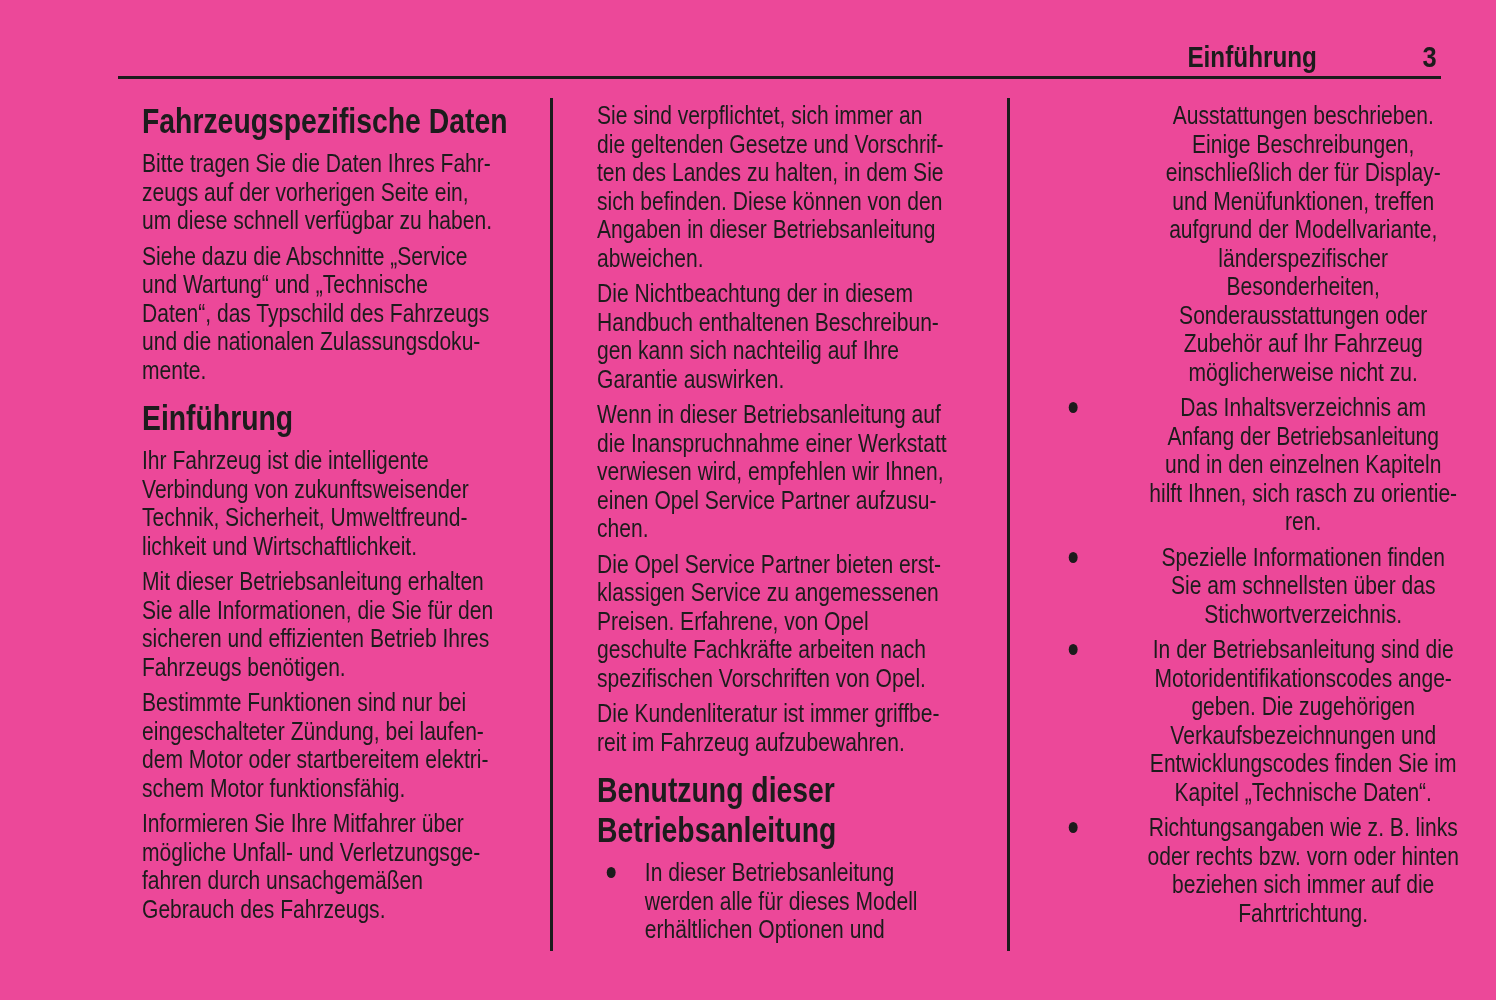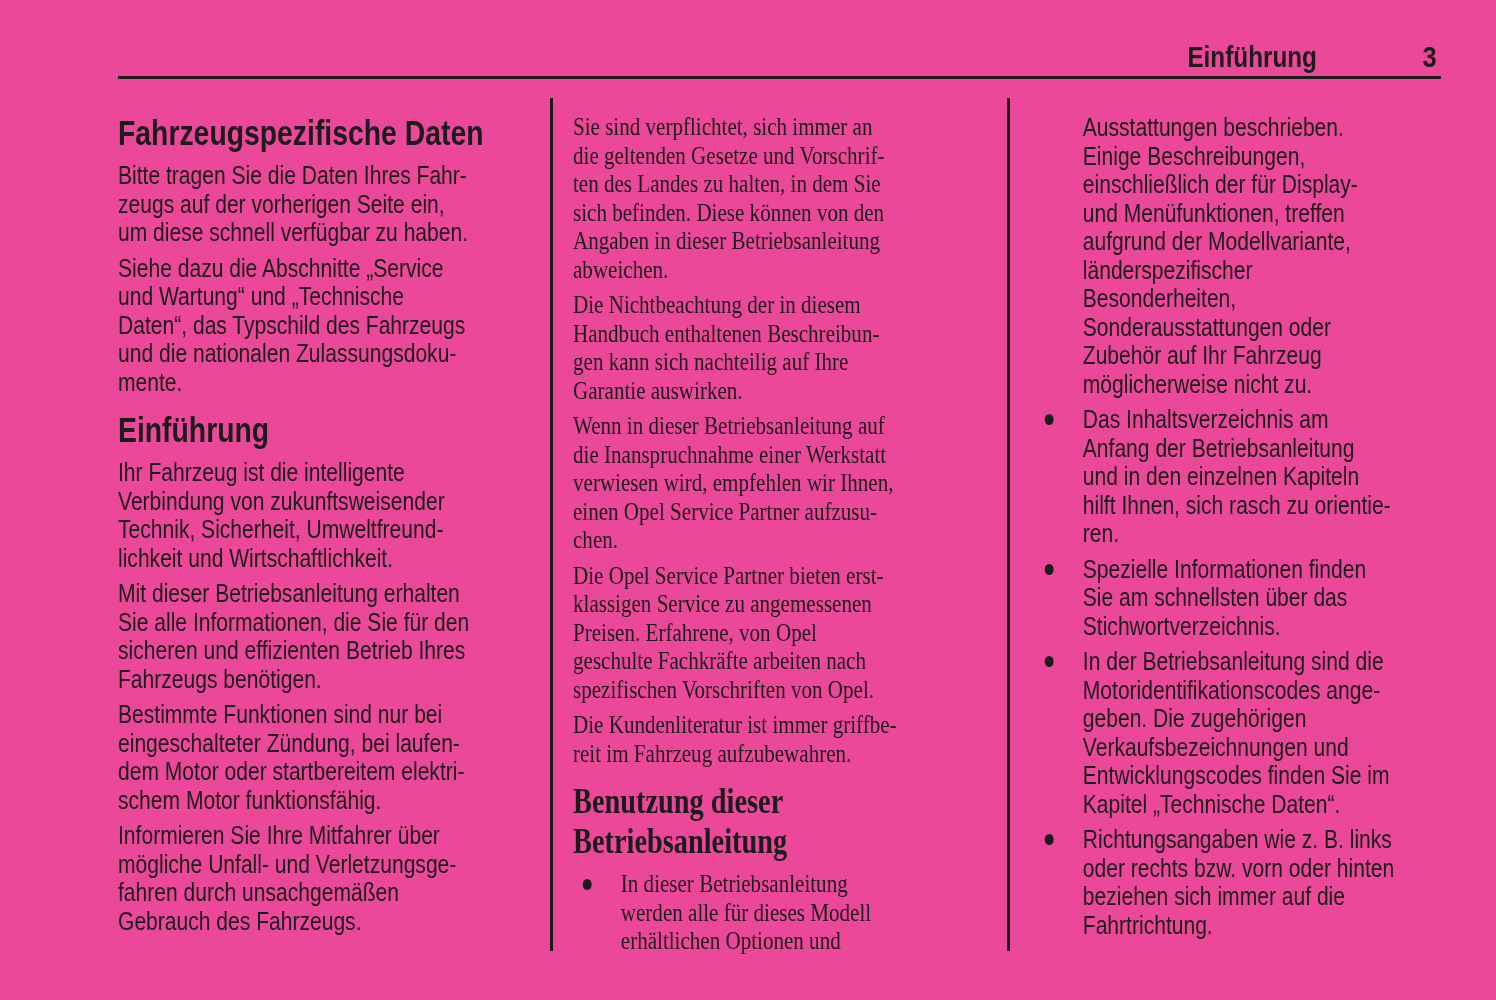"Fahrzeugspezifische Daten" .col { margin-left: none -> 24px; top: 113px -> 101px }
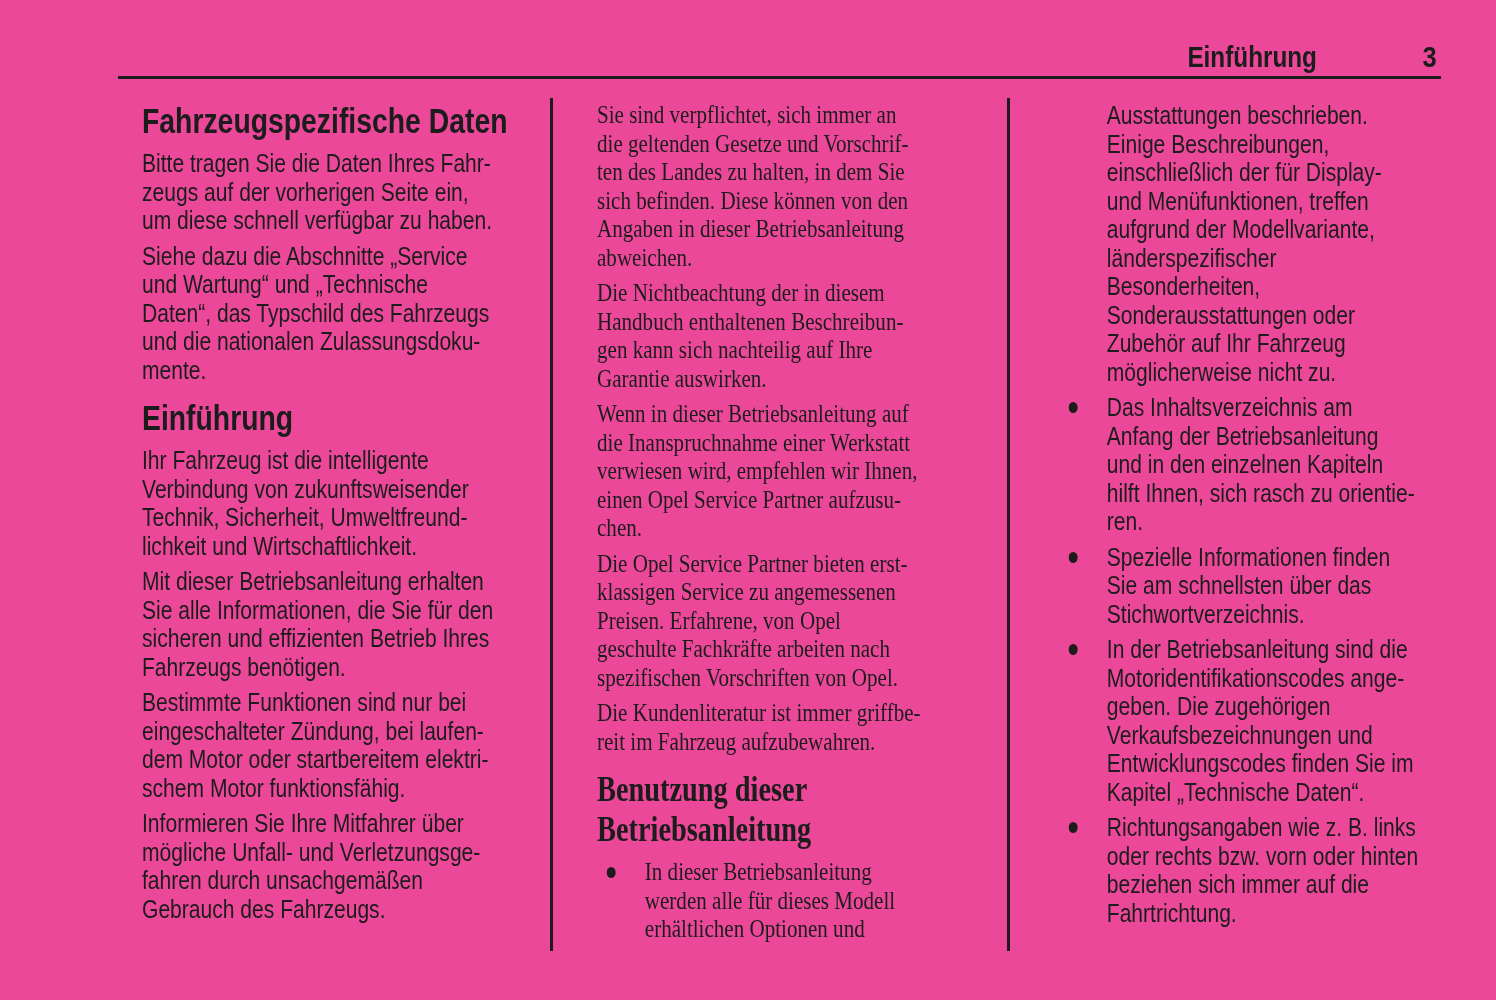"Sie sind verpflichtet, sich immer" .col.c2 { font-family: Liberation Serif, serif -> none }
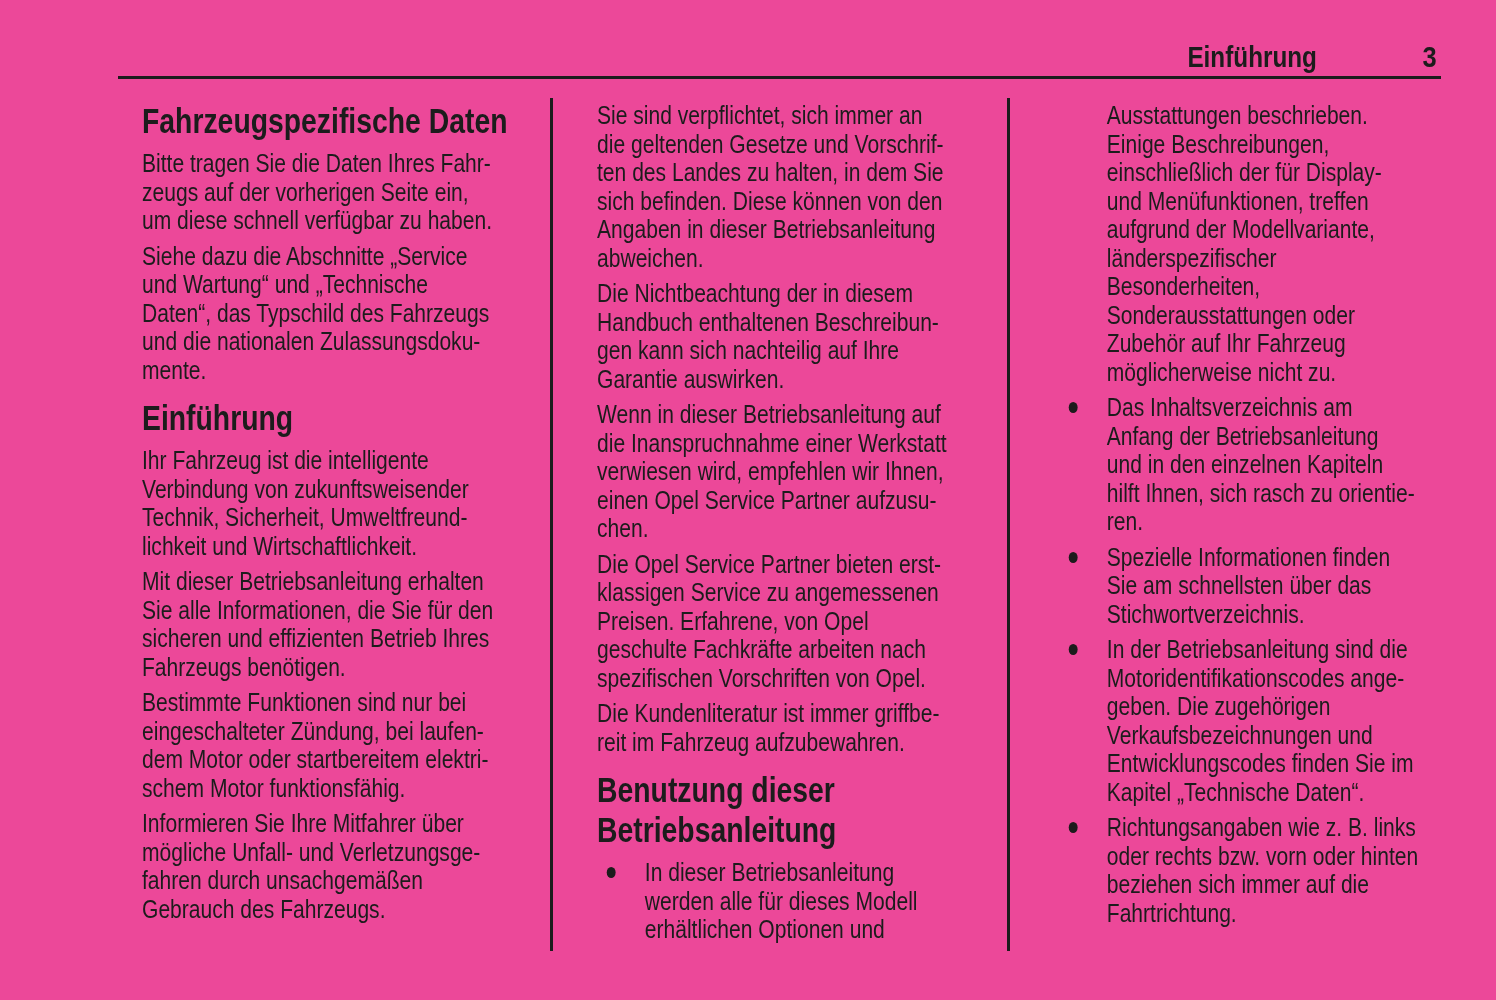"Ausstattungen beschrieben." .col.c3 { text-align: none -> center }
